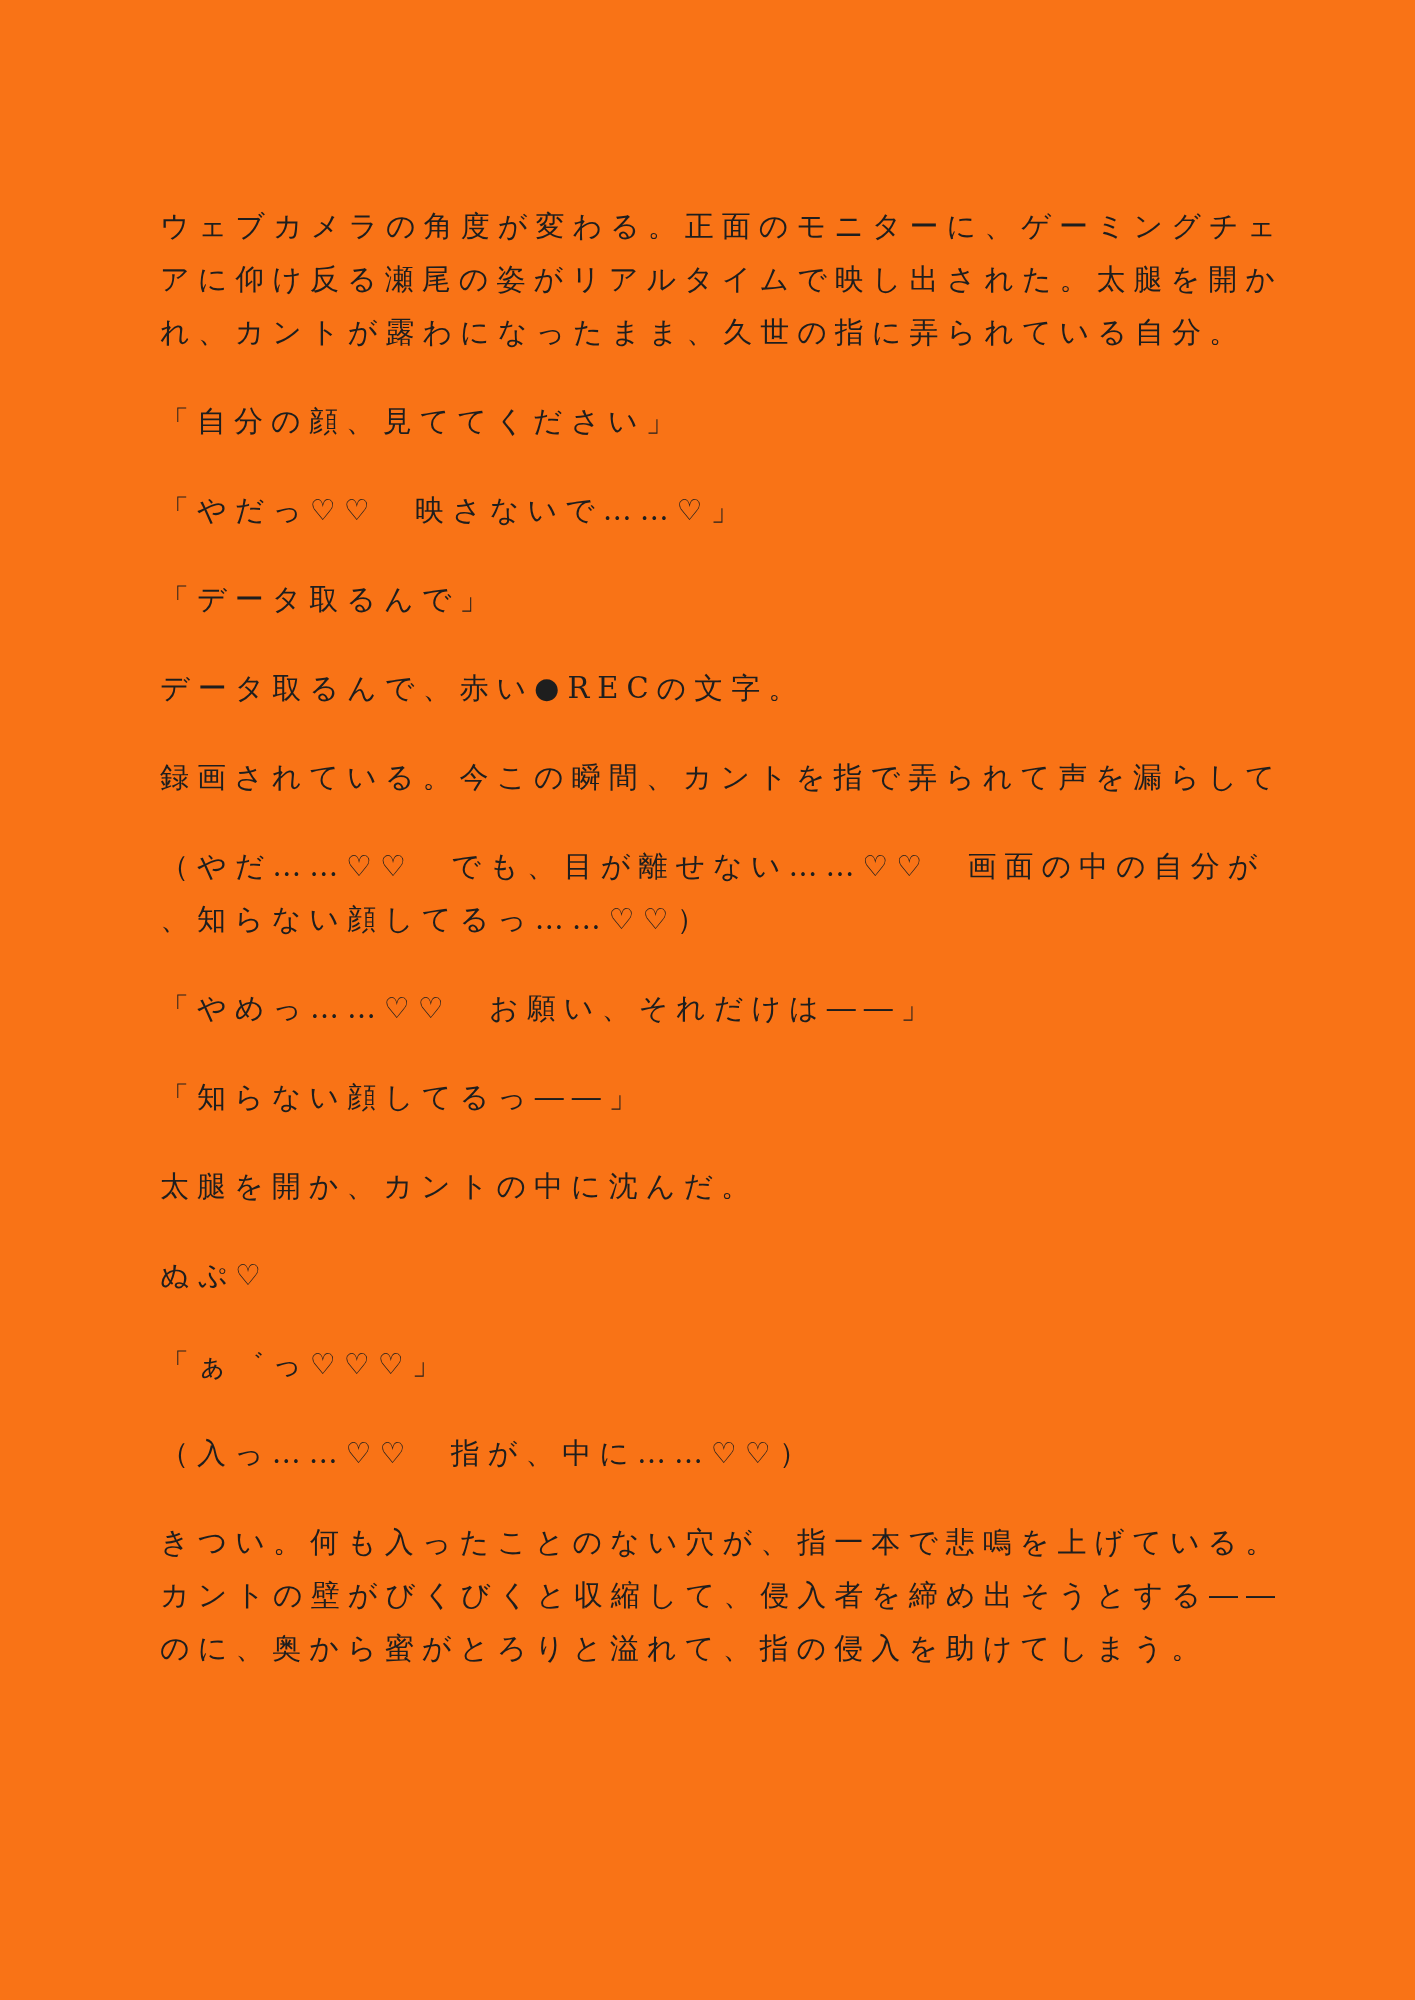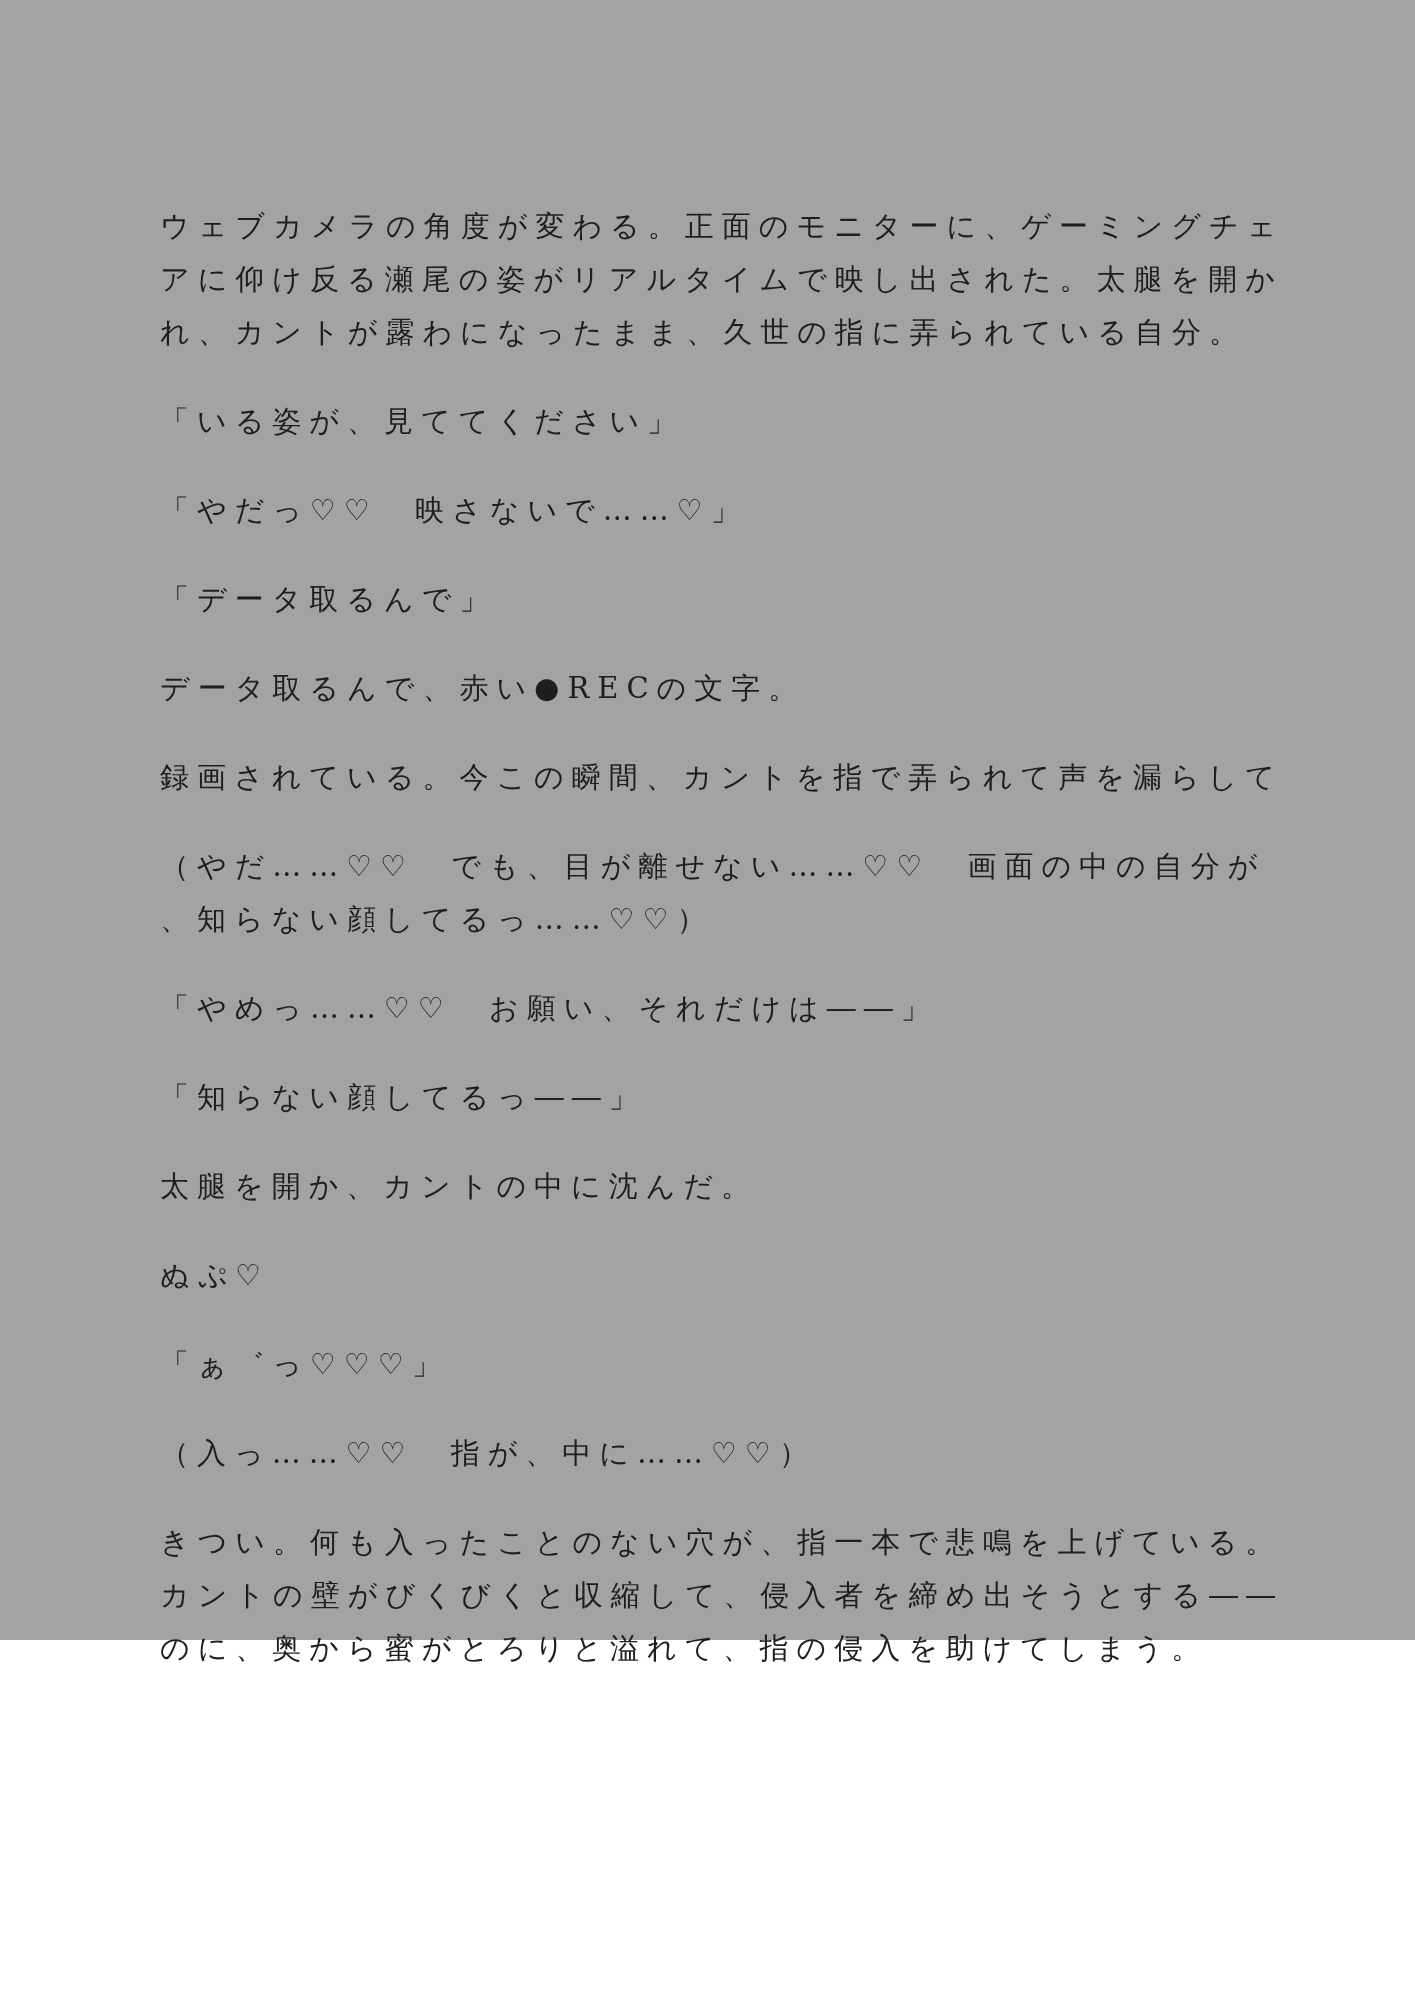"ウェブカメラの角度が変わる。正面のモニターに、ゲーミングチェ" .page { background: #a3a3a3 -> #f97316; height: 1640px -> 2000px }
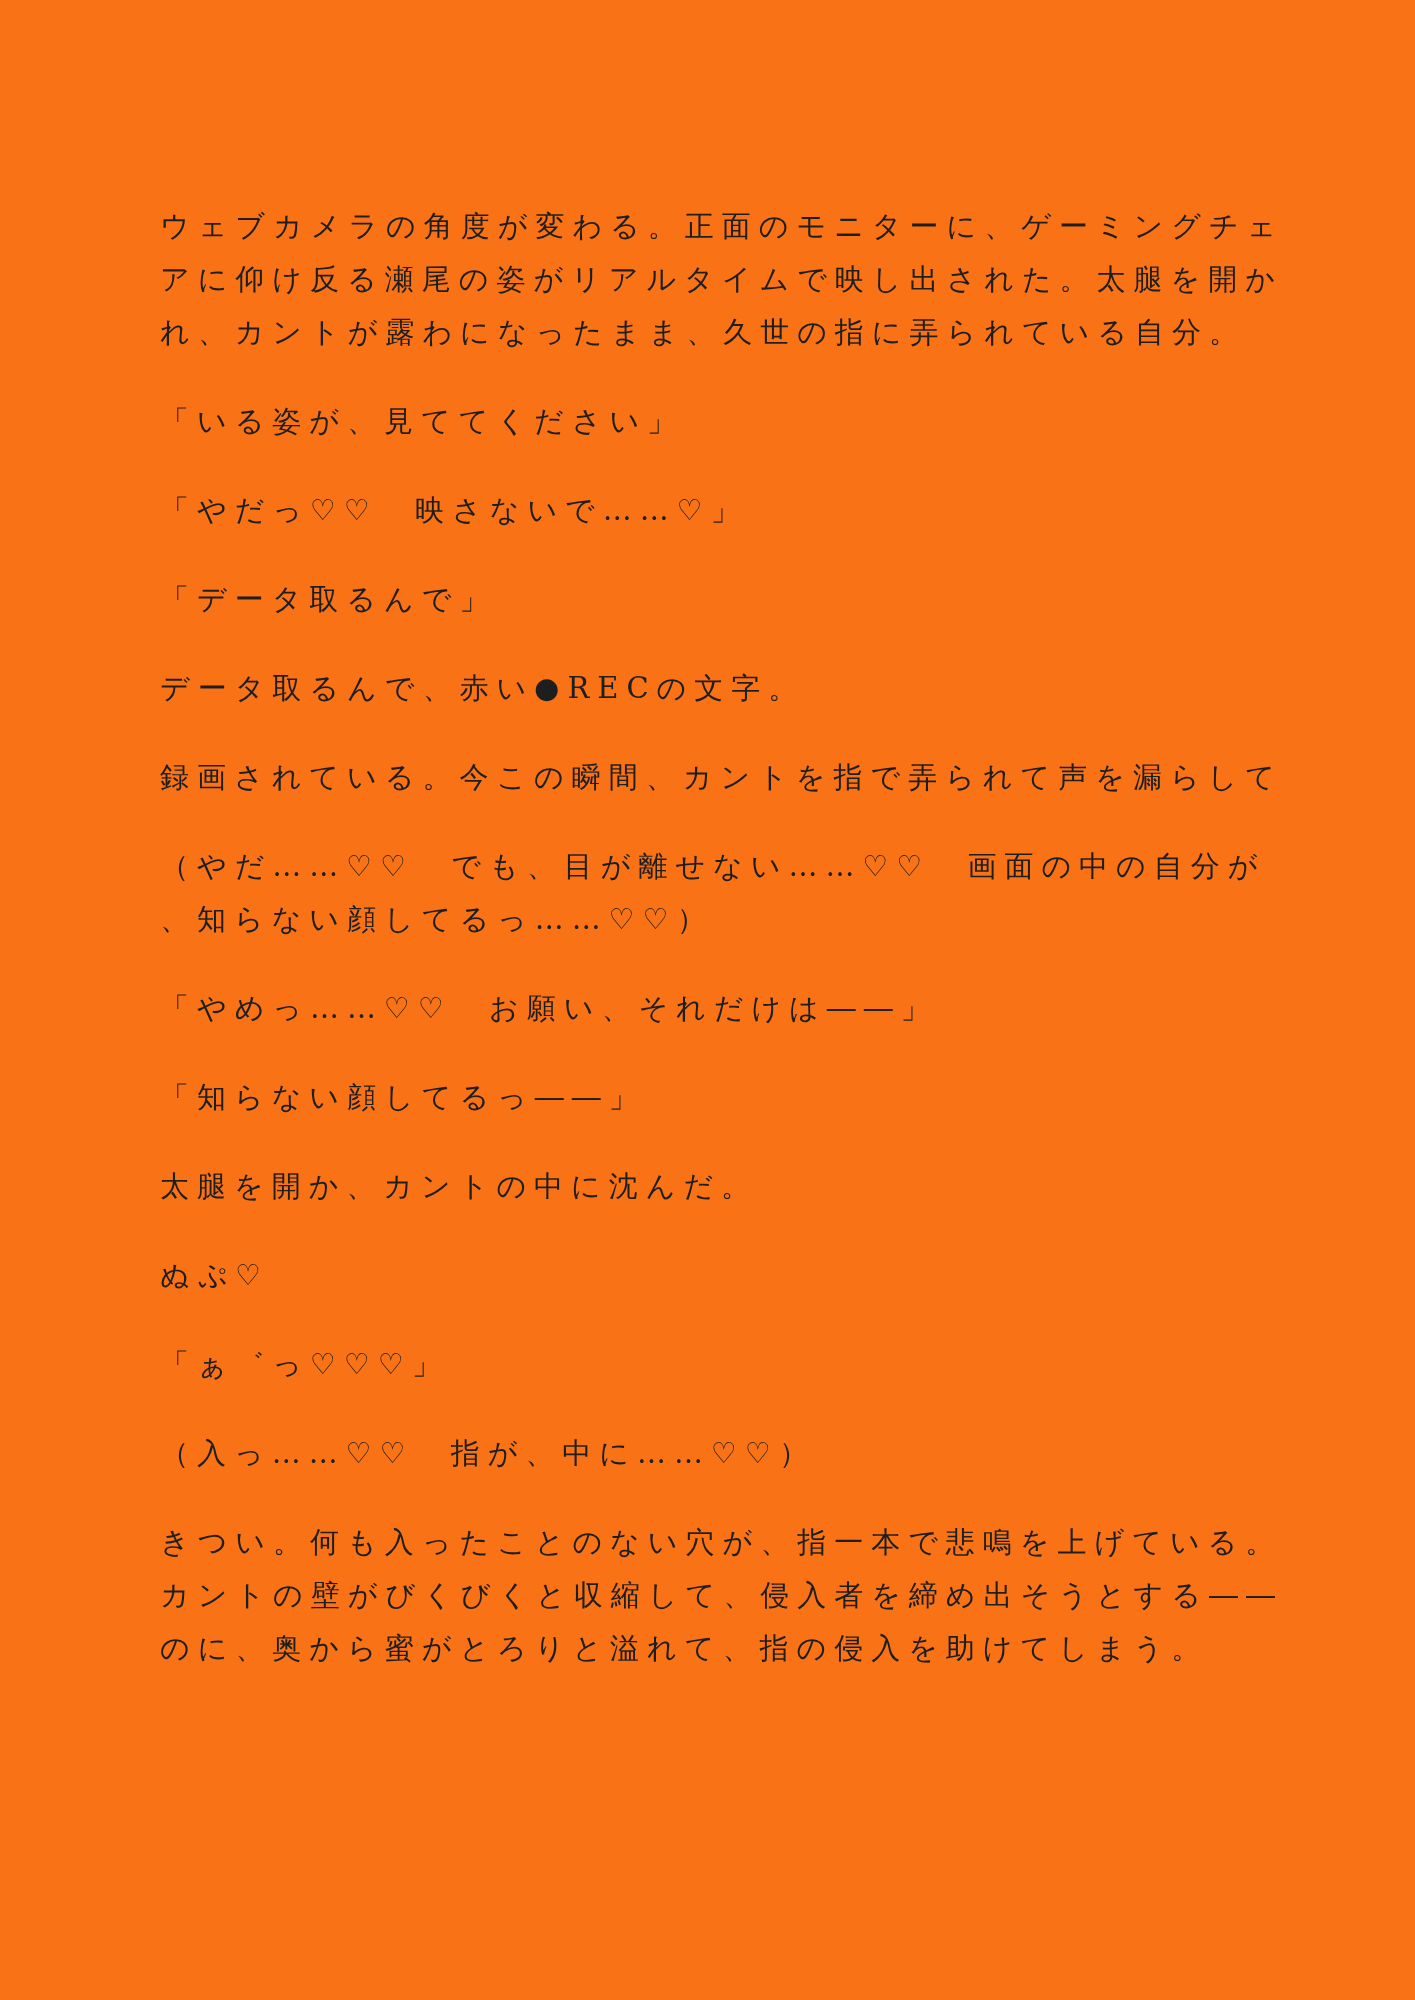"「いる姿が、見ててください」" span.line { text: いる姿が -> 自分の顔 }
